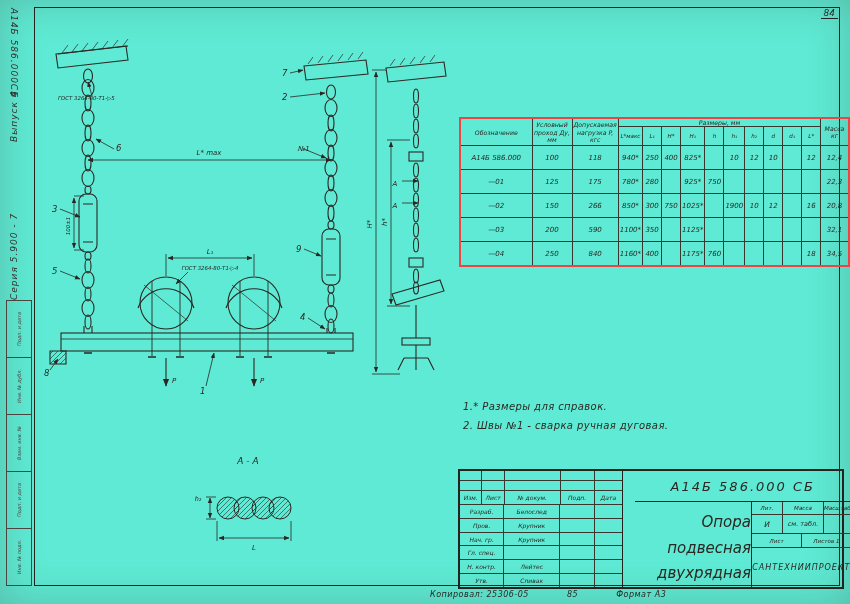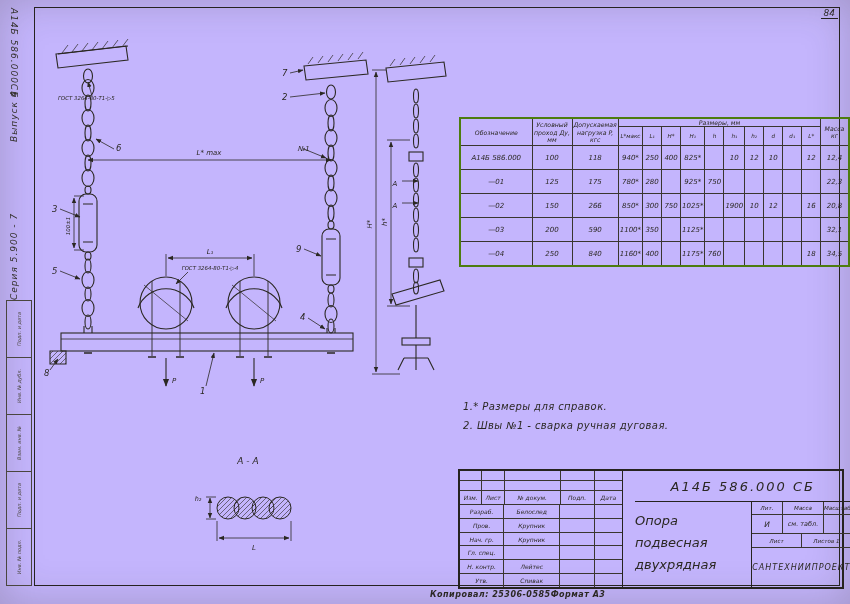"84" .page { background: #c4b5fd -> #5eead4 }
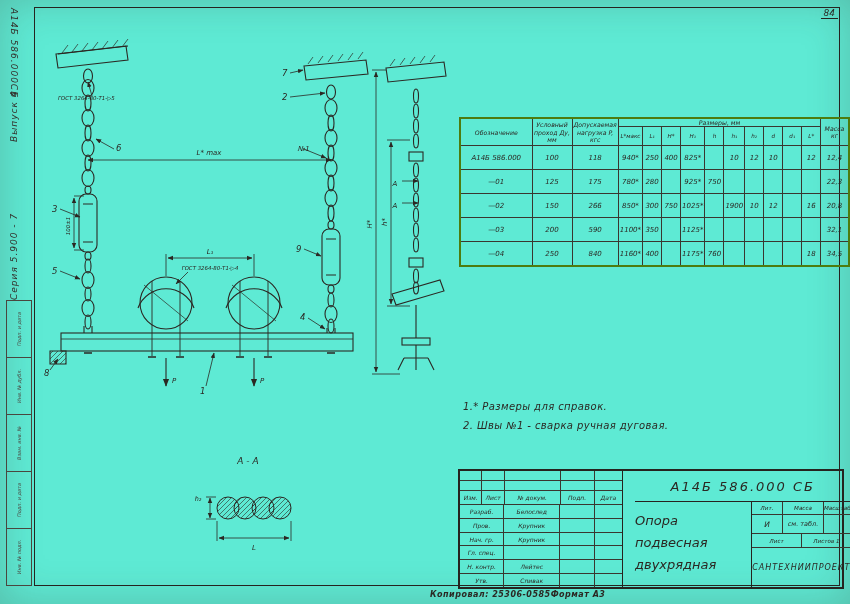"А14Б 586.000" table.spec { border: 2px solid #4d7c0f -> 2px solid #ef4444 }
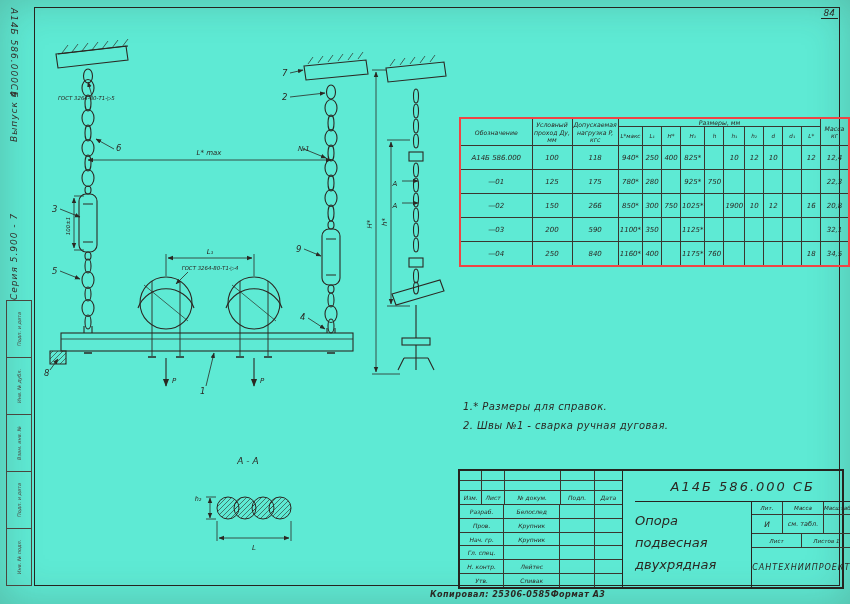"Опора подвесная" .tb-title { font-size: 13px -> 15px; text-align: left -> right }
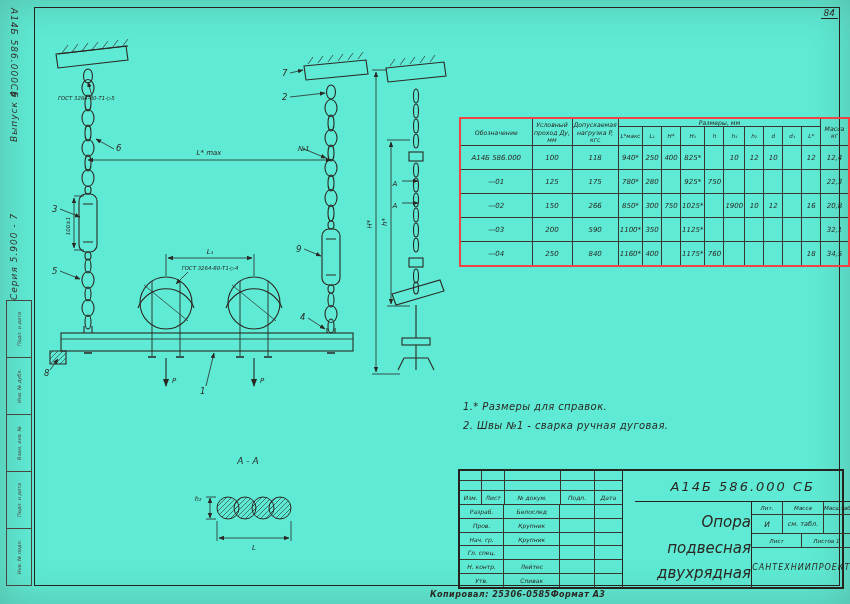"Копировал: 25306-05" .footer { font-weight: bold -> none; gap: none -> 38px }
